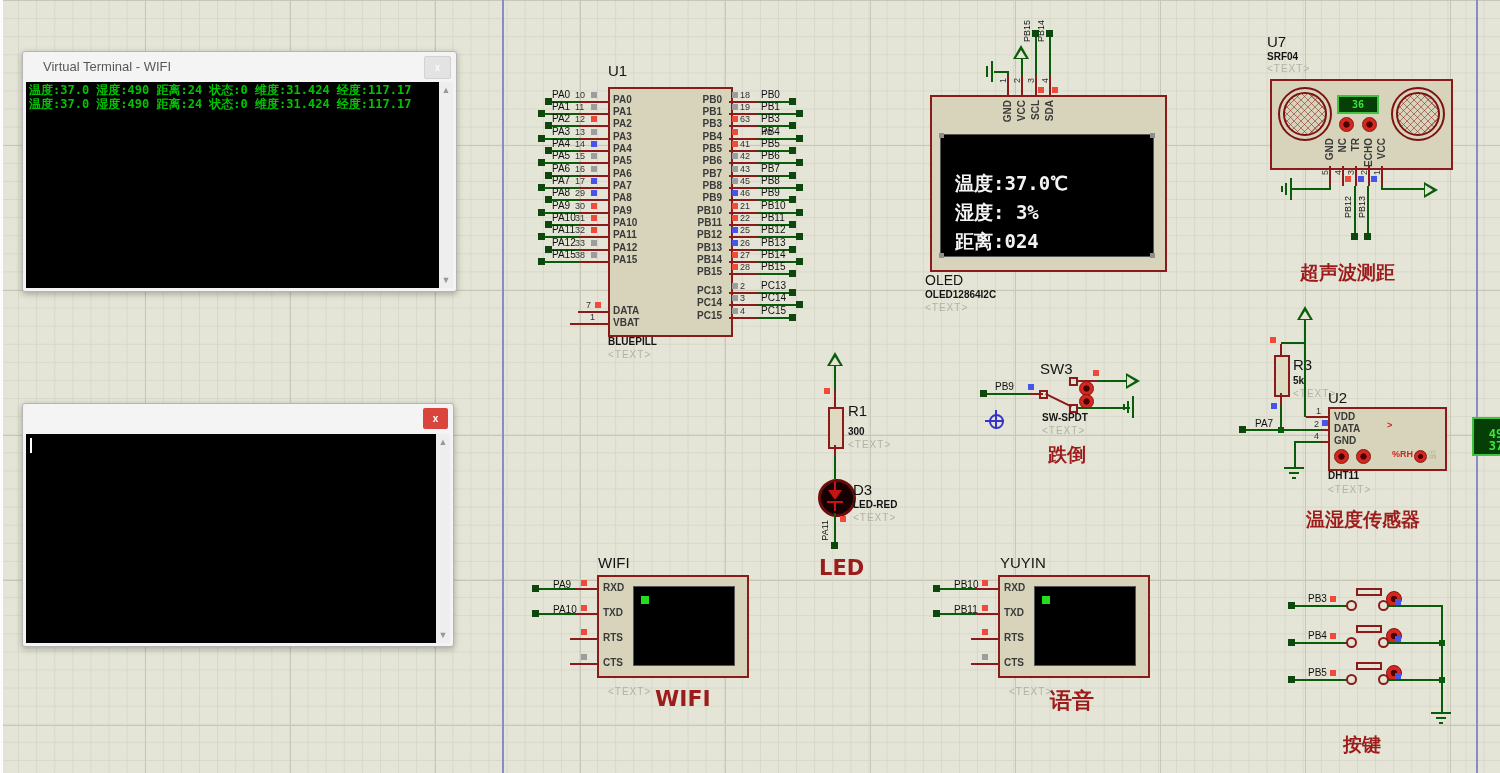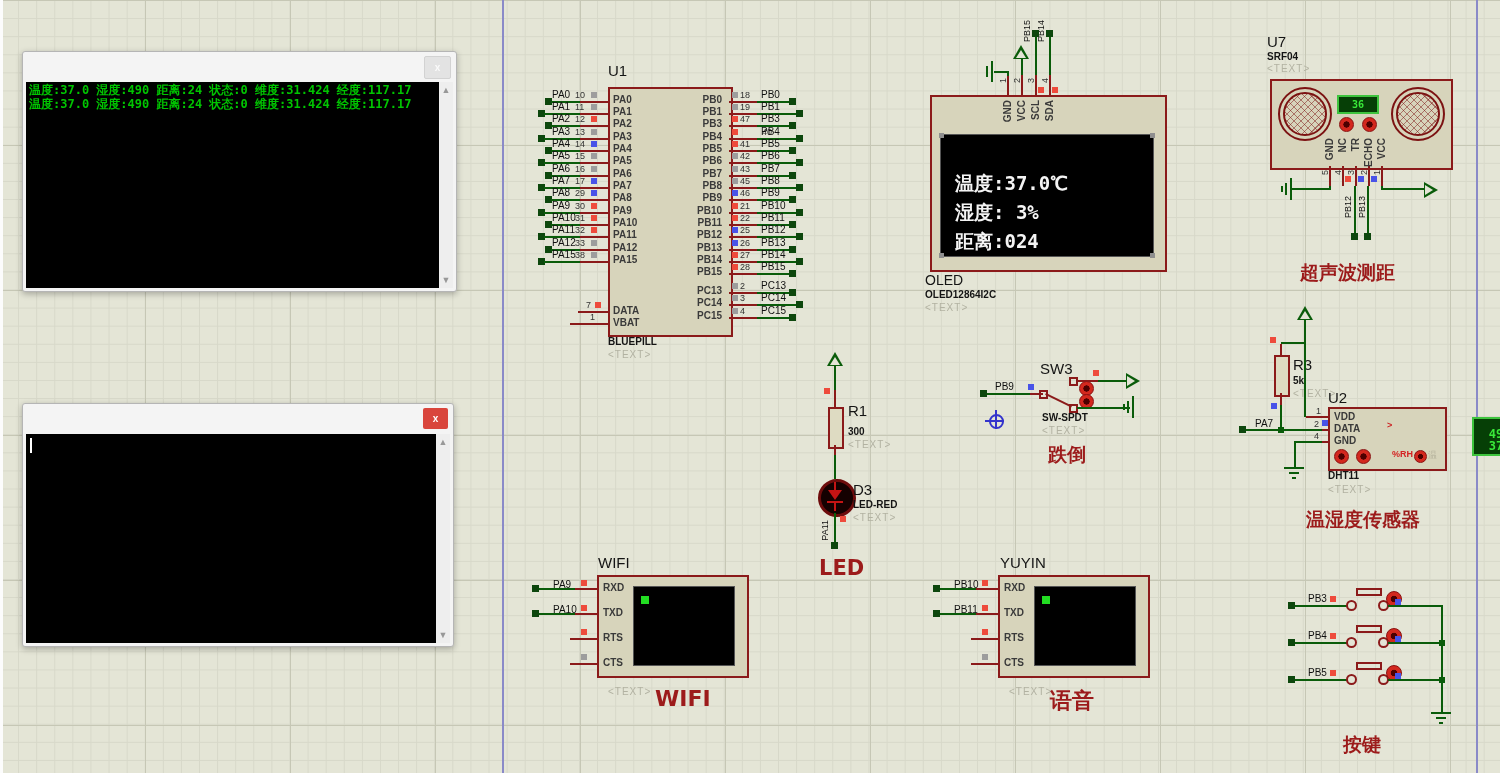"Virtual Terminal - WIFI" div.vt-title { html: none -> <div>Virtual Terminal - WIFI</div> }
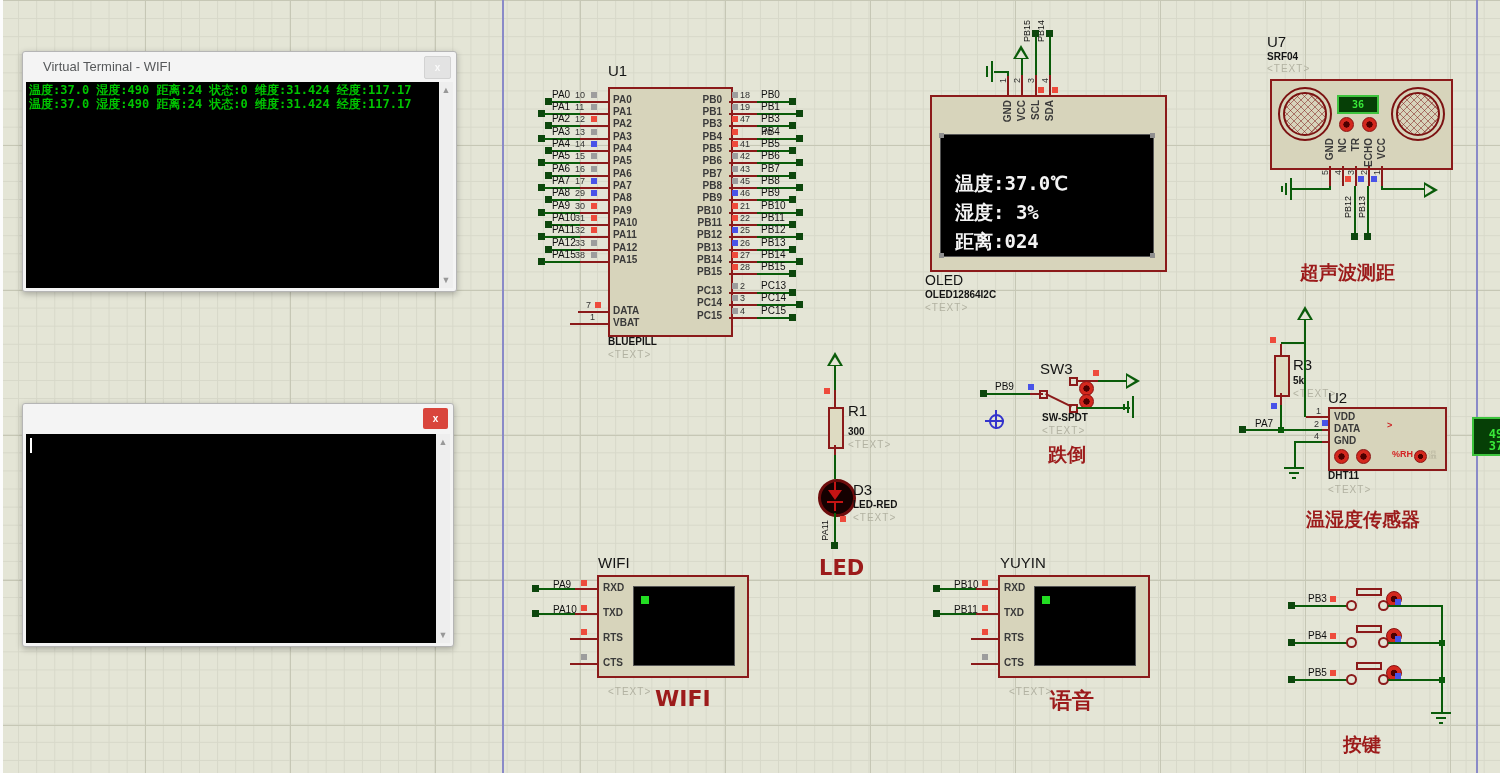"47" div.num { text: 47 -> 63 }
